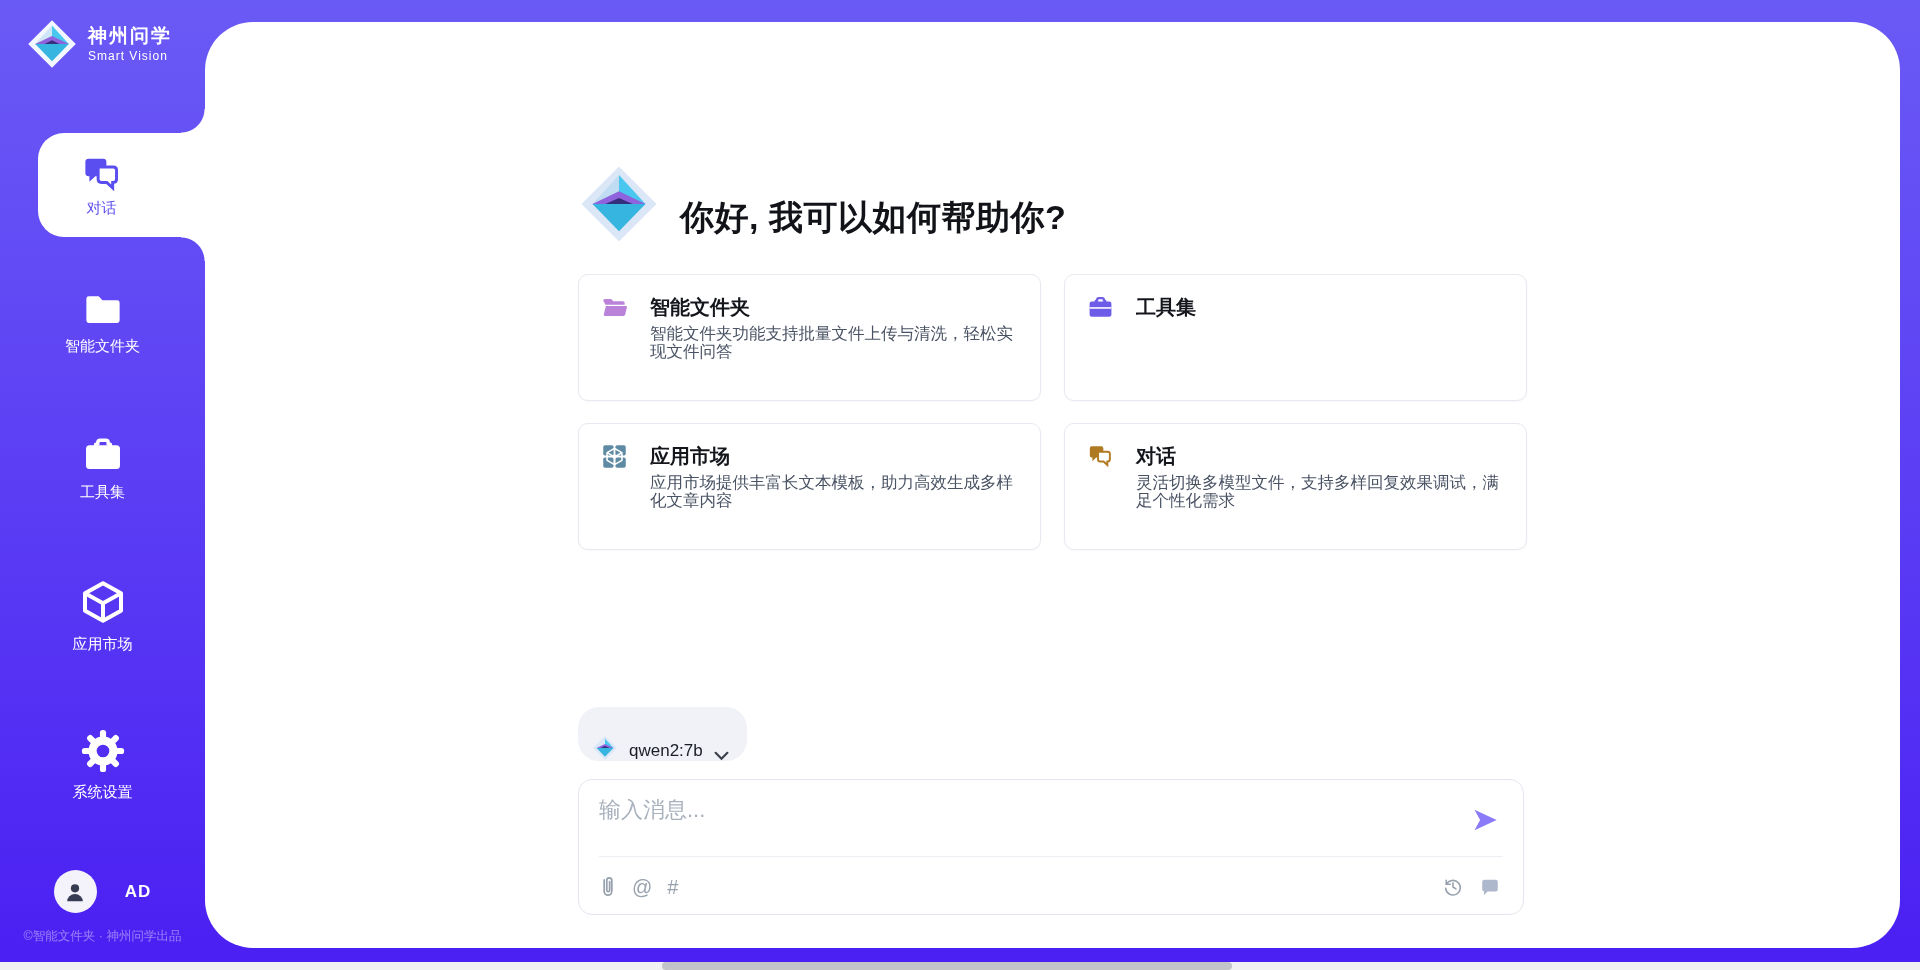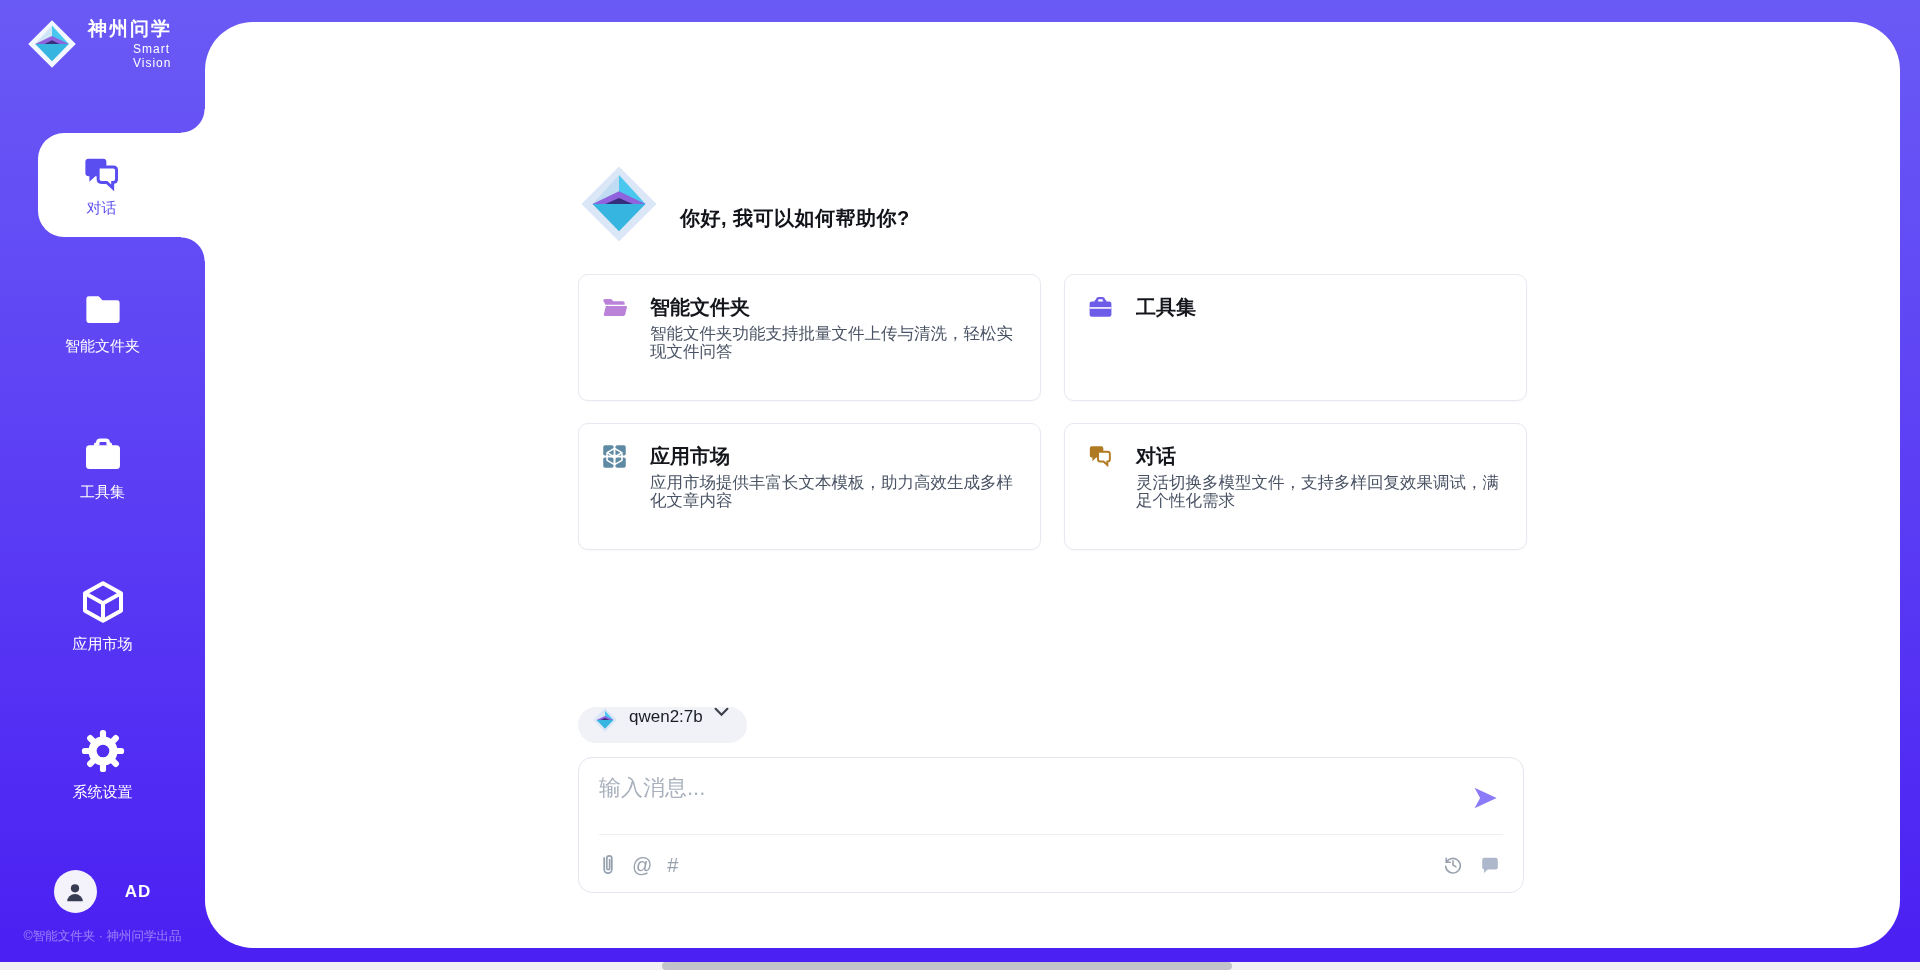"Smart Vision" .logo-sub { margin-left: 45px -> none }
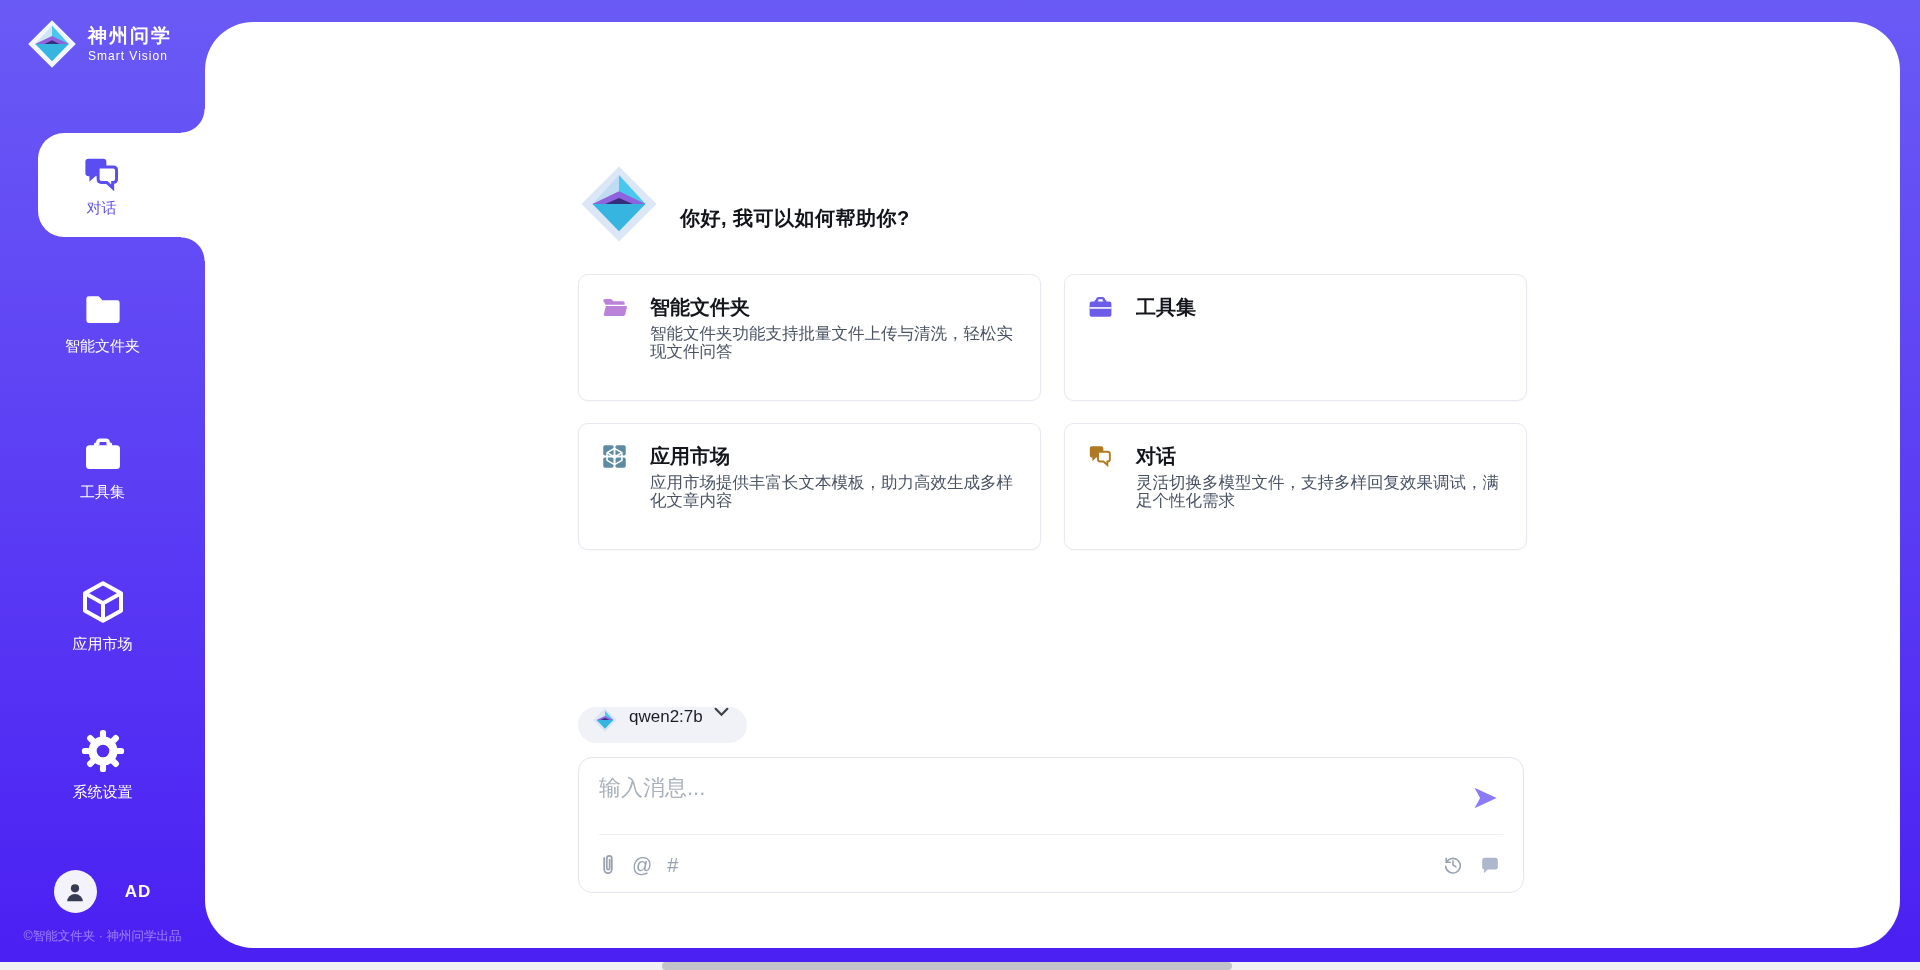"你好, 我可以如何帮助你?" .greeting { font-size: 20px -> 34px }
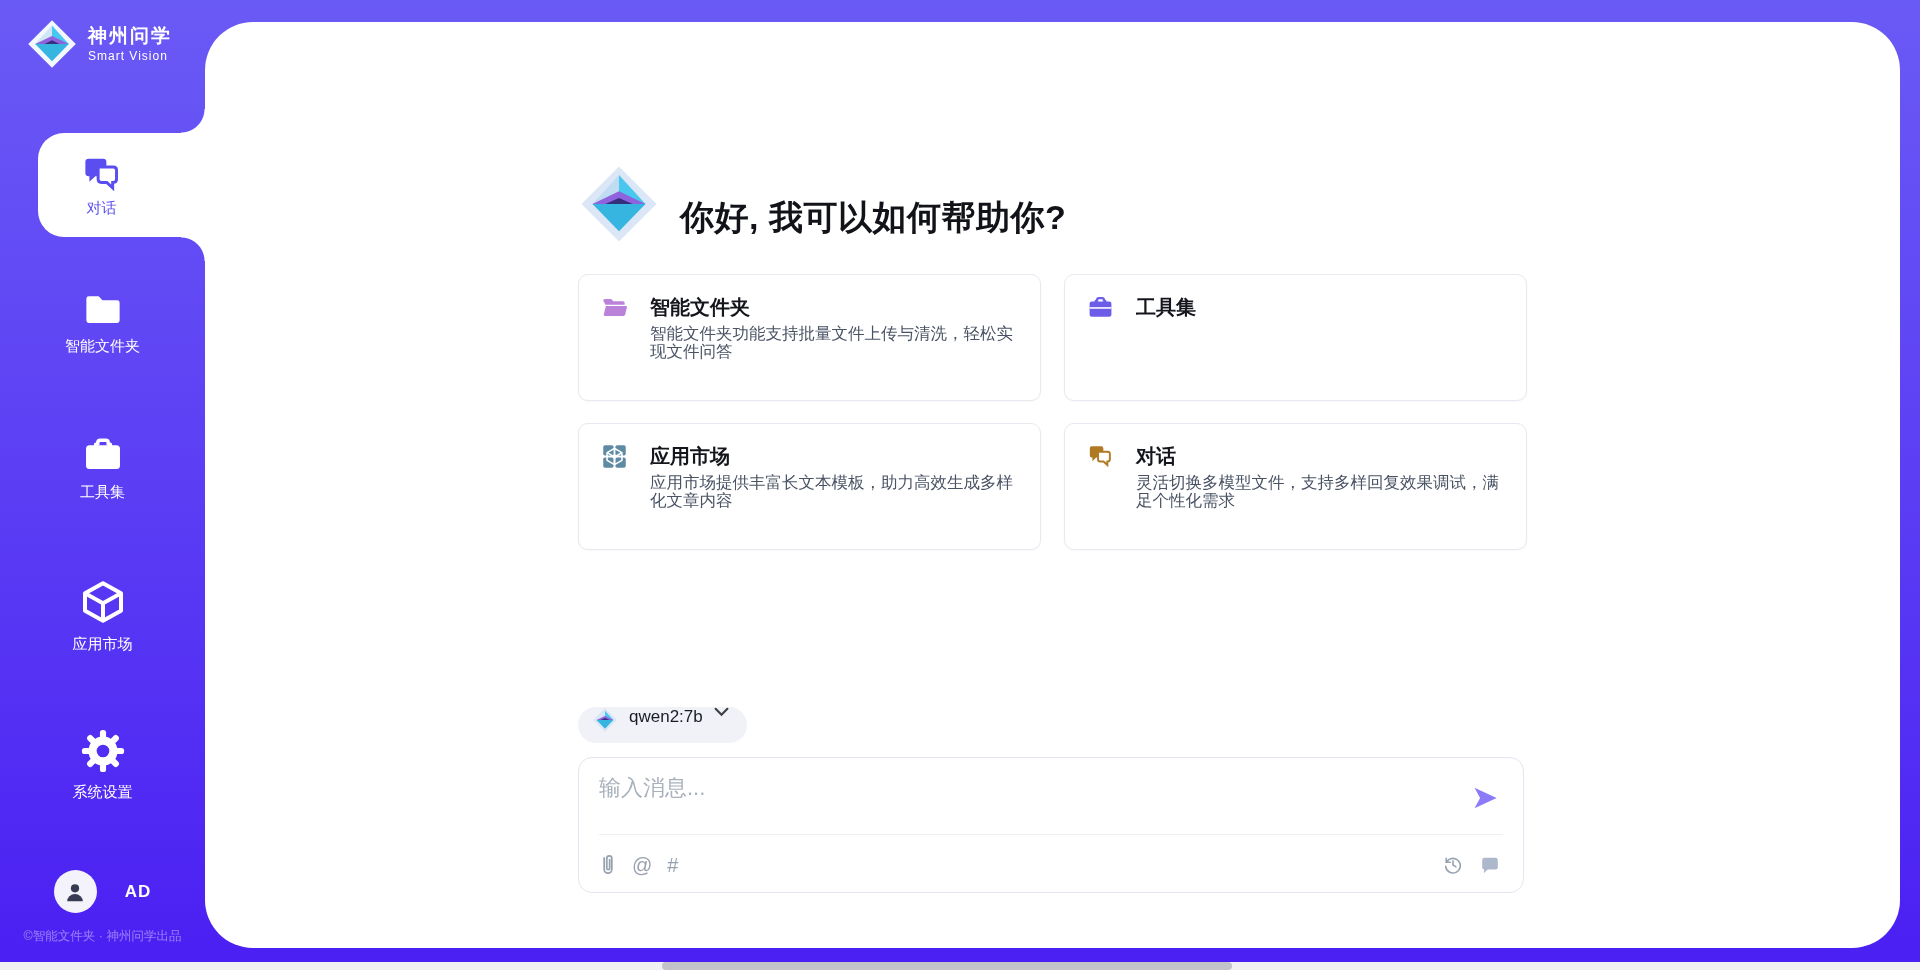"qwen2:7b" .model-pill { align-items: flex-start -> flex-end; height: 36px -> 54px }
